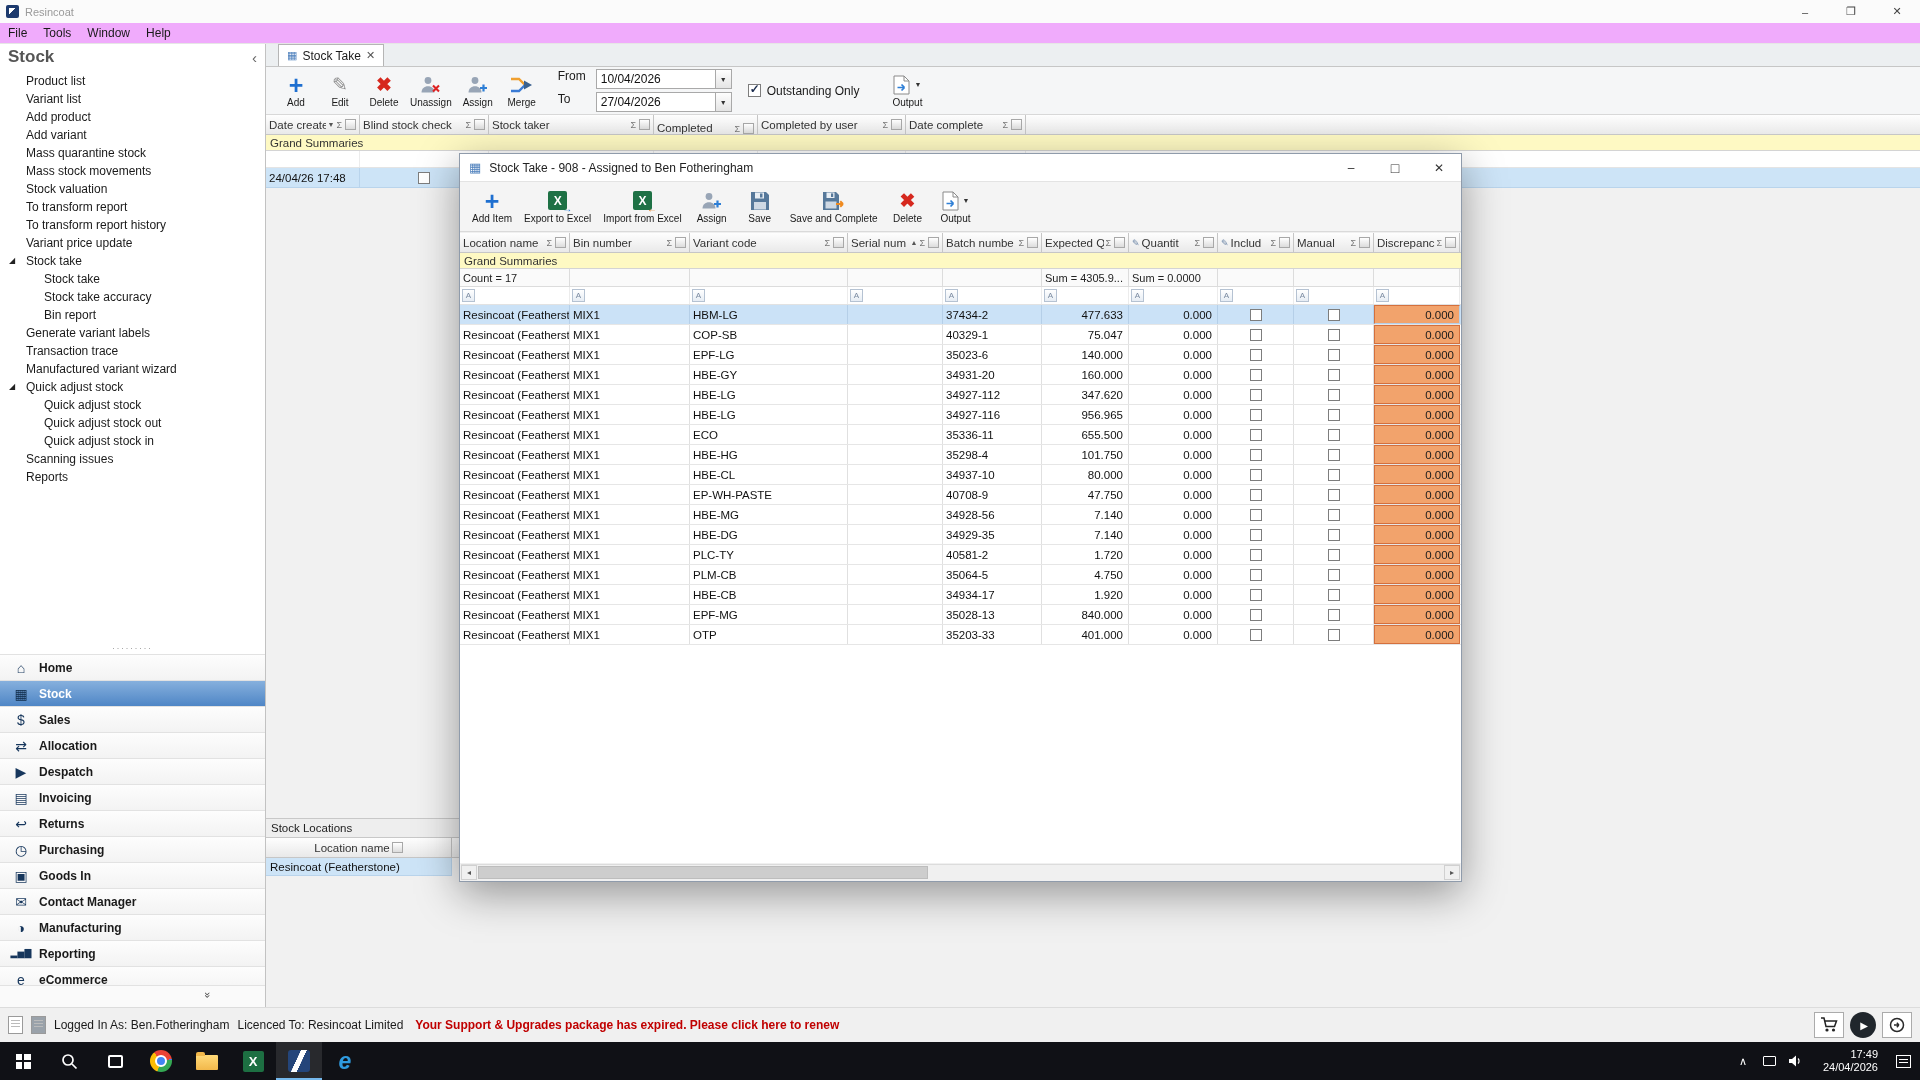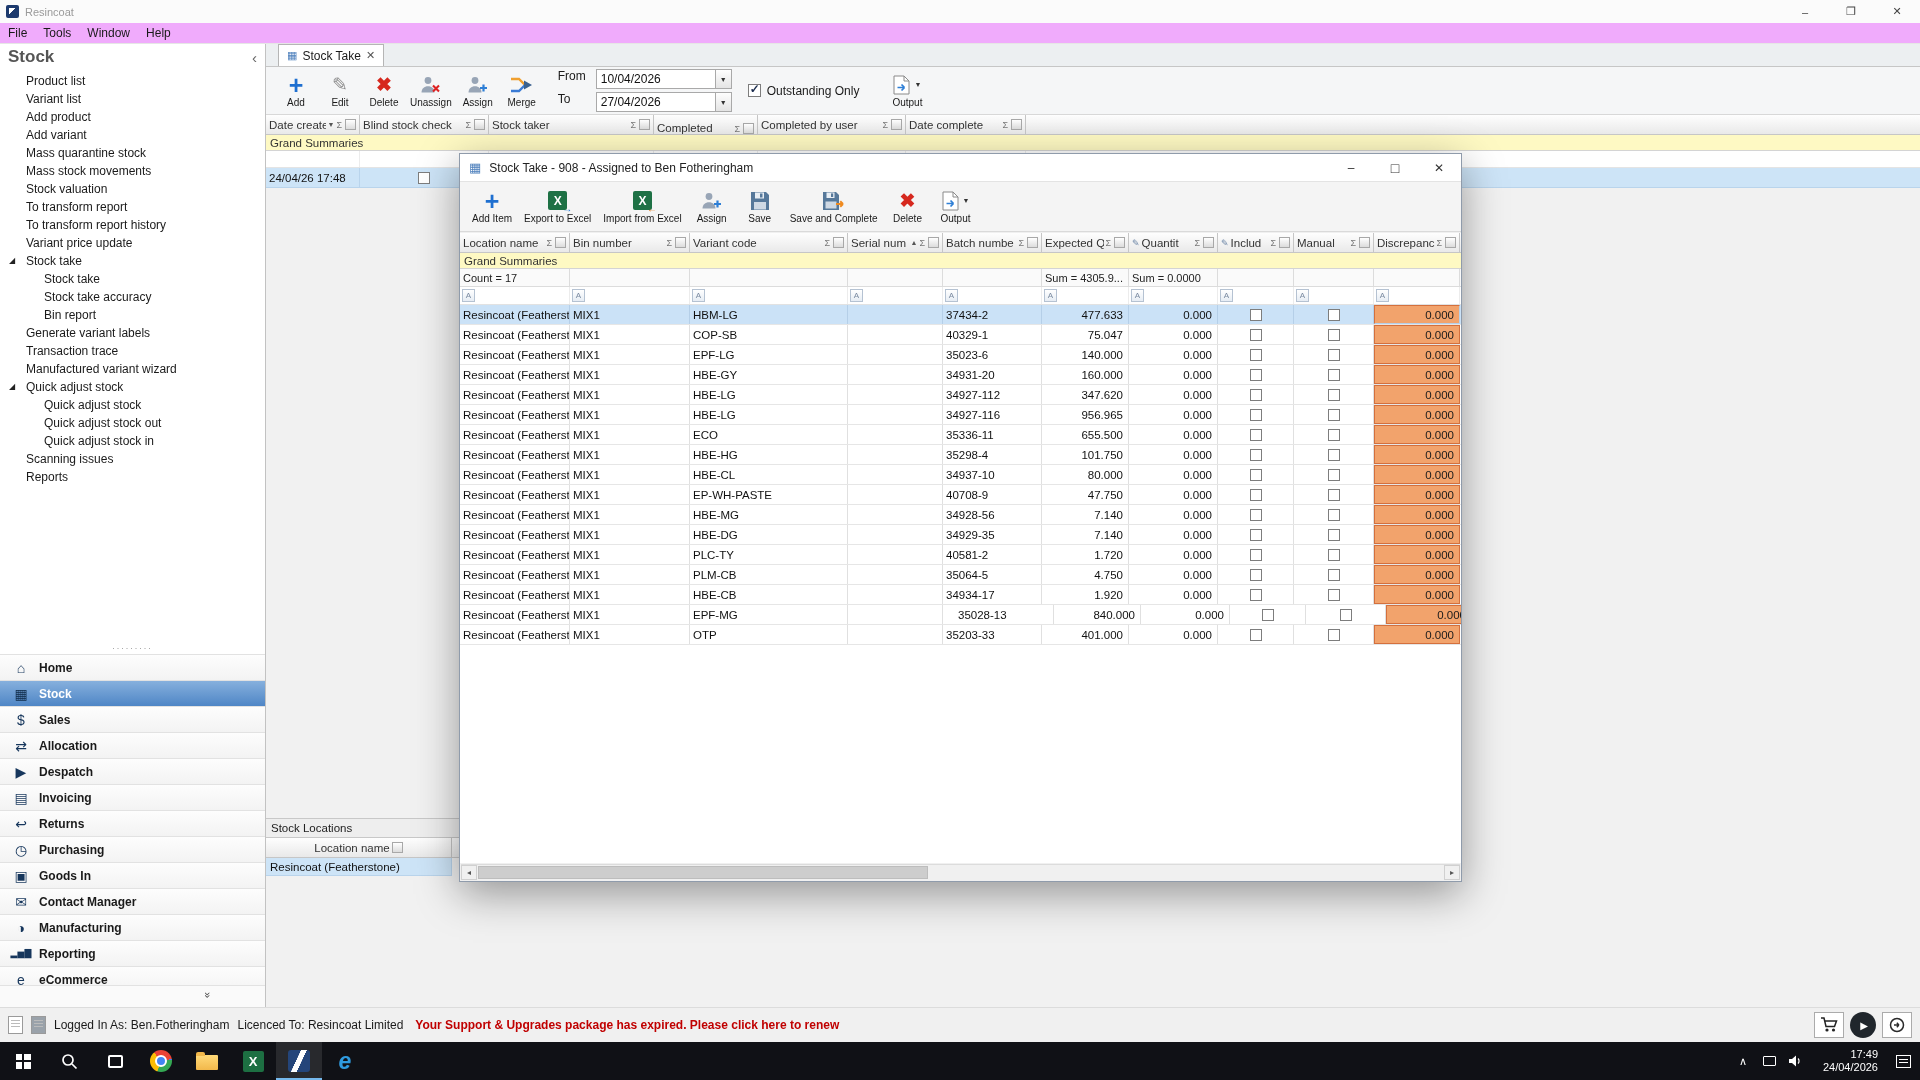"35028-13" div.dcell { margin-left: 12px -> none }
